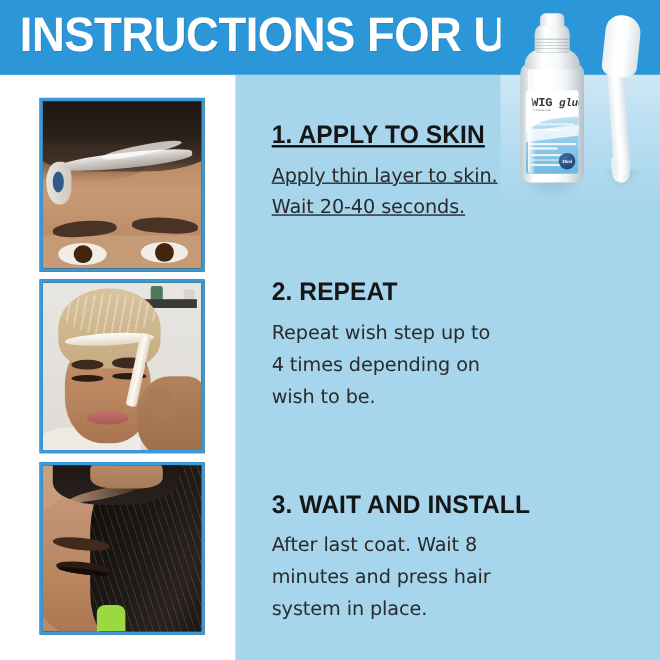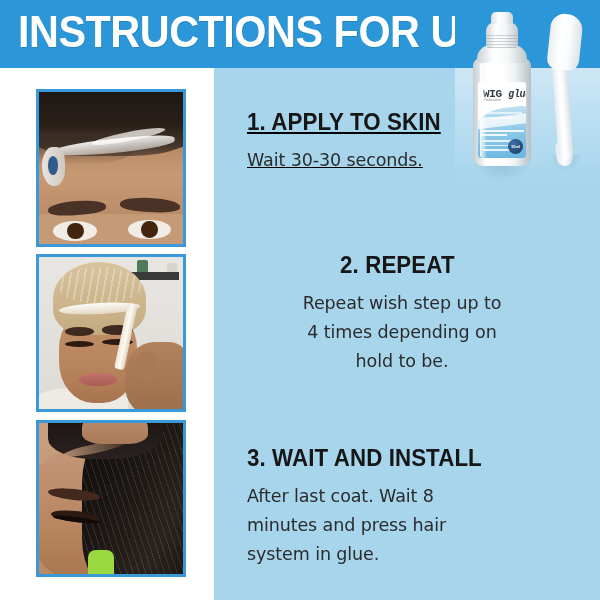"Apply thin layer to skin." span { html: none -> <span>Apply thin layer to skin.</span> }
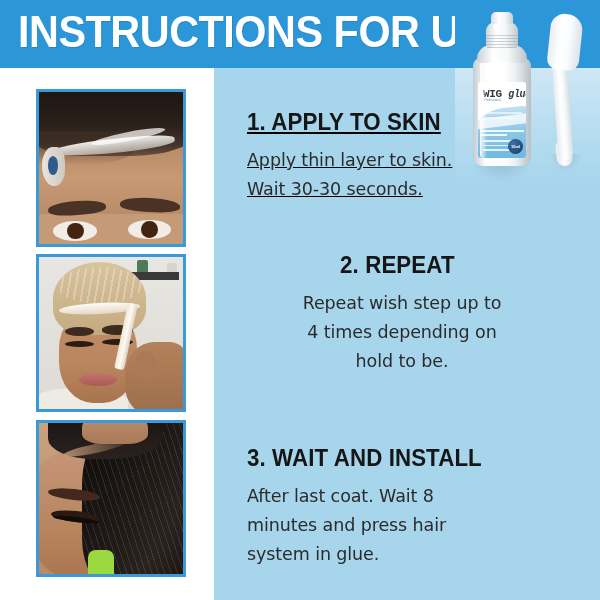"Wait 30-30 seconds." span { text: 30-30 -> 20-40 }
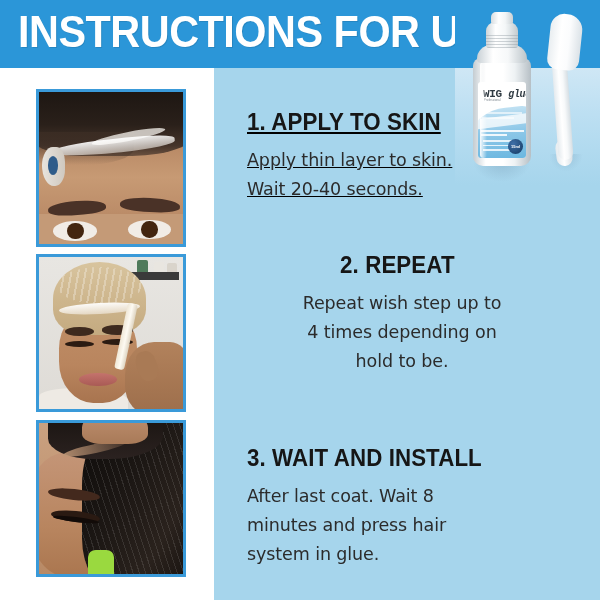"2. REPEAT" .step.s2 { text-align: center -> none }
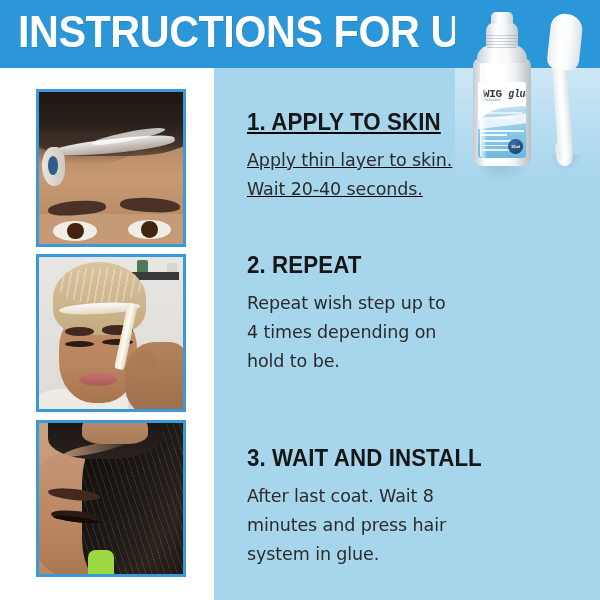"hold to be." span { text: hold -> wish }
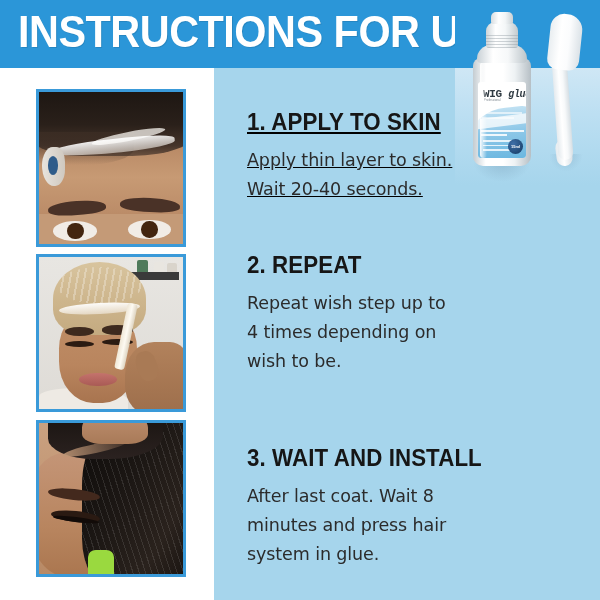"system in glue." span { text: glue -> place }
